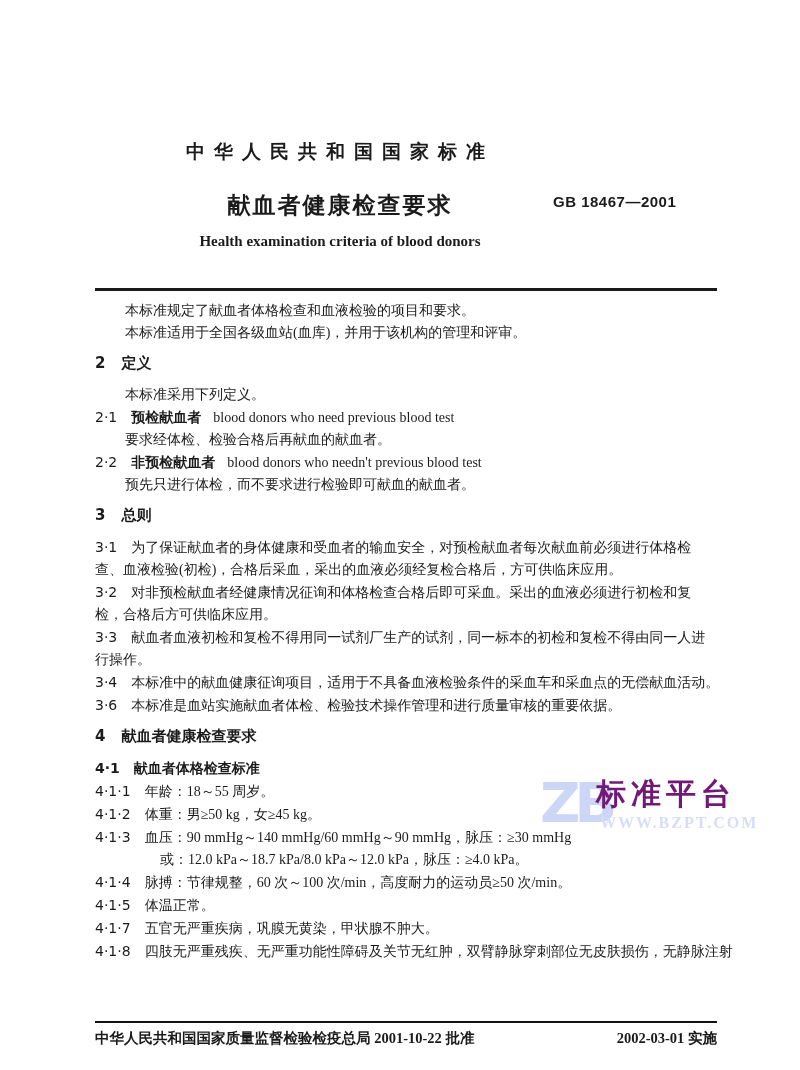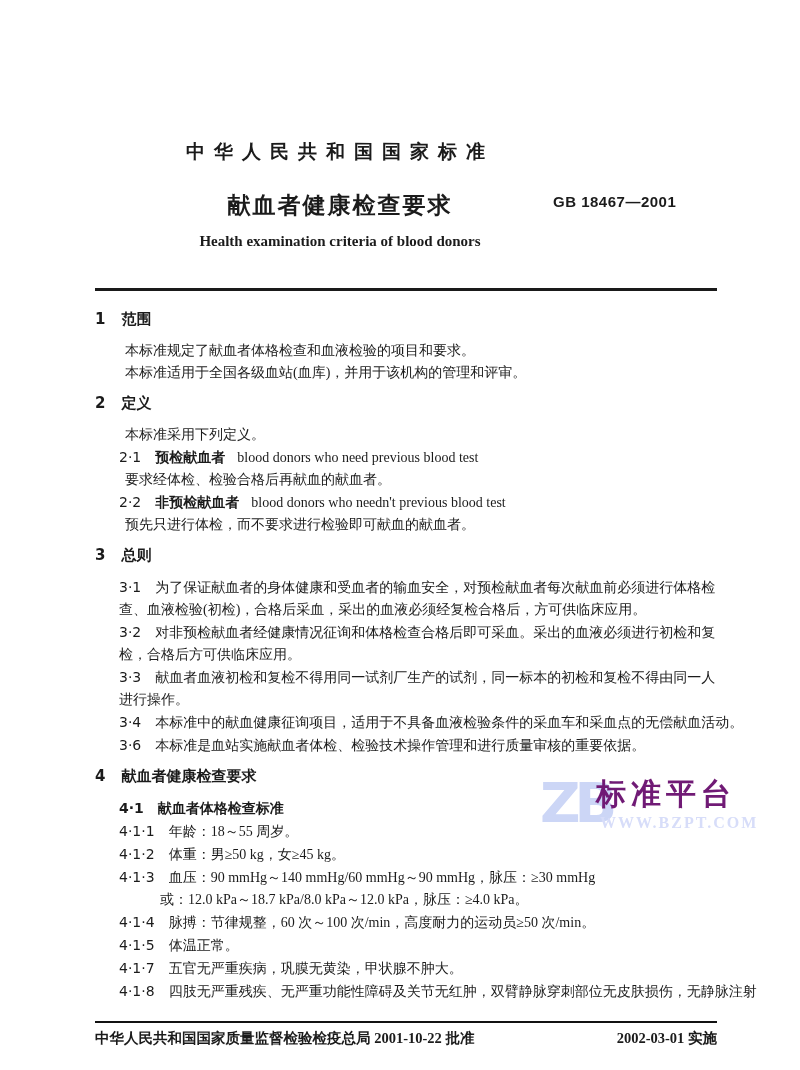"1 范围" div.sec { html: <div><span>1</span><span>范围</span></div> -> none }
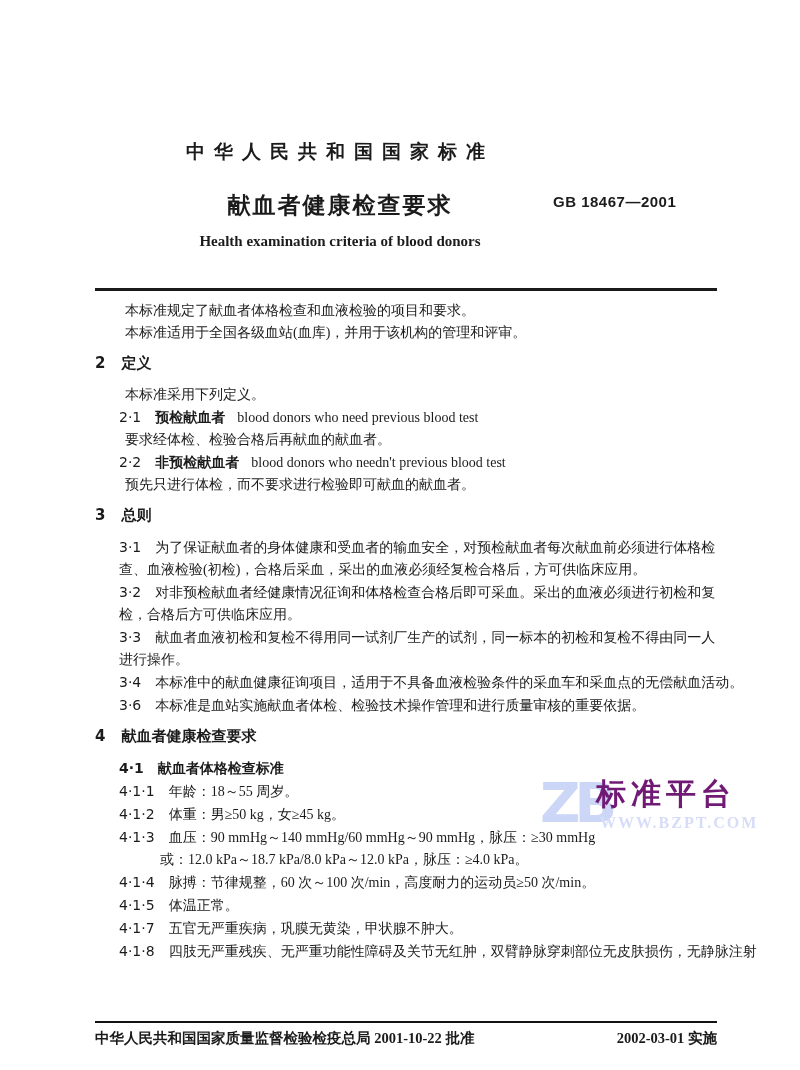"2·1 预检献血者 blood donors who" .clause { margin-left: 24px -> none }
